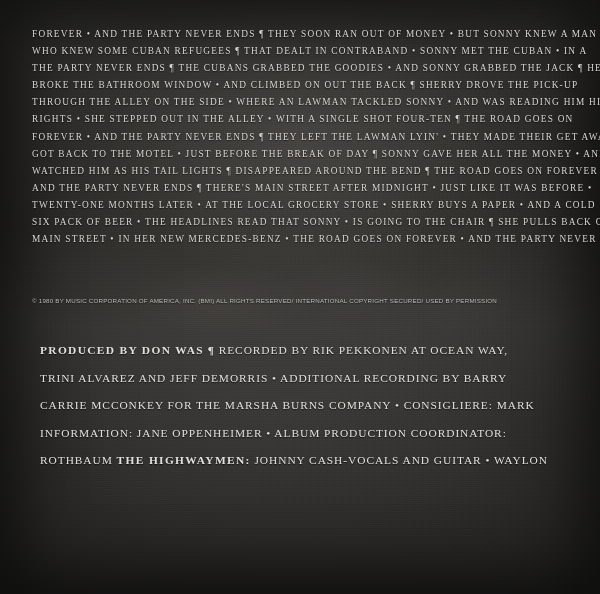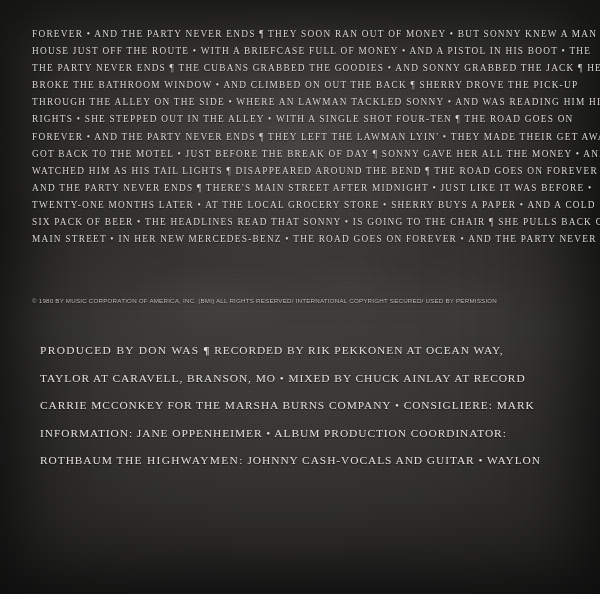"WHO KNEW SOME CUBAN REFUGEES" div.lyric-line { html: none -> <div>WHO KNEW SOME CUBAN REFUGEES ¶ THAT DEALT IN CONTRABAND • SONNY MET THE CUBAN • IN A</div> }
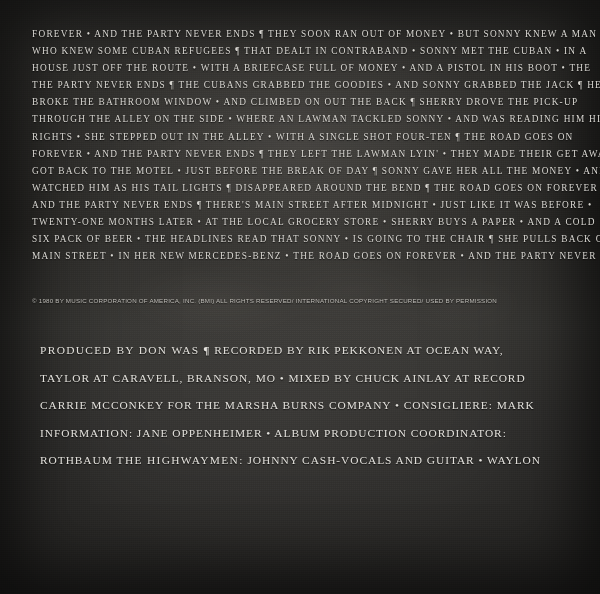"HOUSE JUST OFF THE ROUTE" div.lyric-line { html: <div>HOUSE JUST OFF THE ROUTE • WITH A BRIEFCASE FULL OF MONEY • AND A PISTOL IN HIS BOOT • THE</div> -> none }
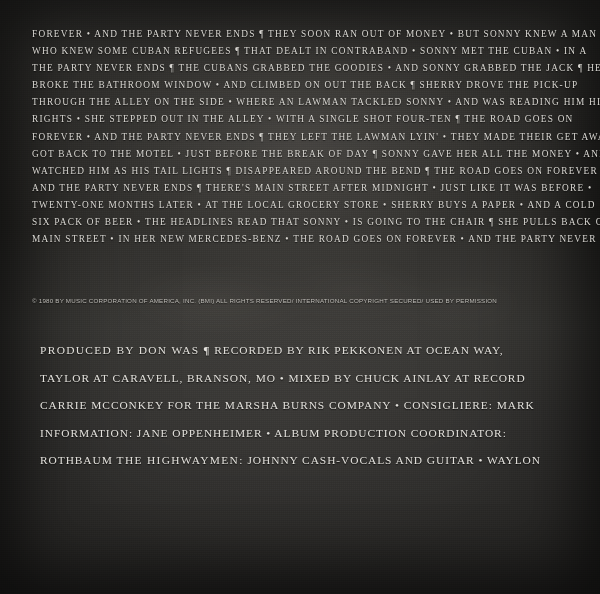"PRODUCED BY DON WAS" .credit-line .bold { font-weight: normal -> bold }
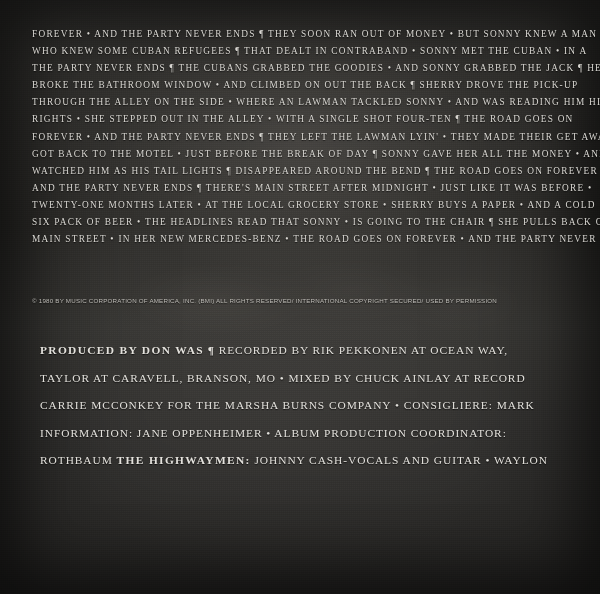"TRINI ALVAREZ AND JEFF DEMORRIS" div.credit-line { html: none -> <div><span>TRINI ALVAREZ AND JEFF DEMORRIS • ADDITIONAL RECORDING BY BARRY</span></div> }
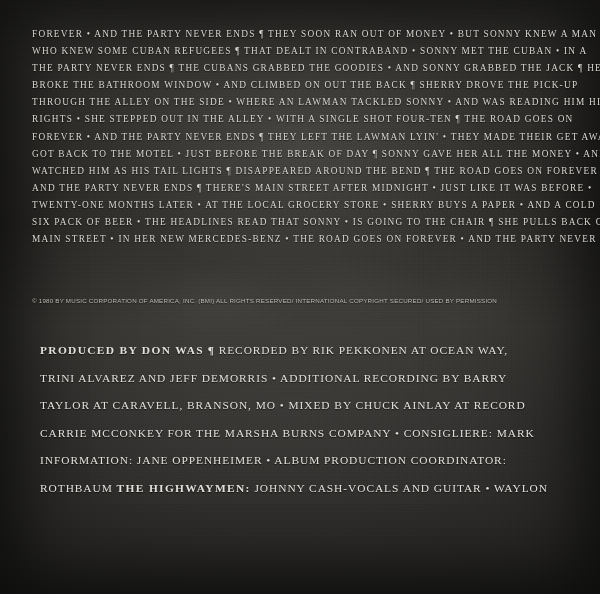"TAYLOR AT CARAVELL, BRANSON, MO" div.credit-line { html: <div><span>TAYLOR AT CARAVELL, BRANSON, MO • MIXED BY CHUCK AINLAY AT RECORD</span></div> -> none }
